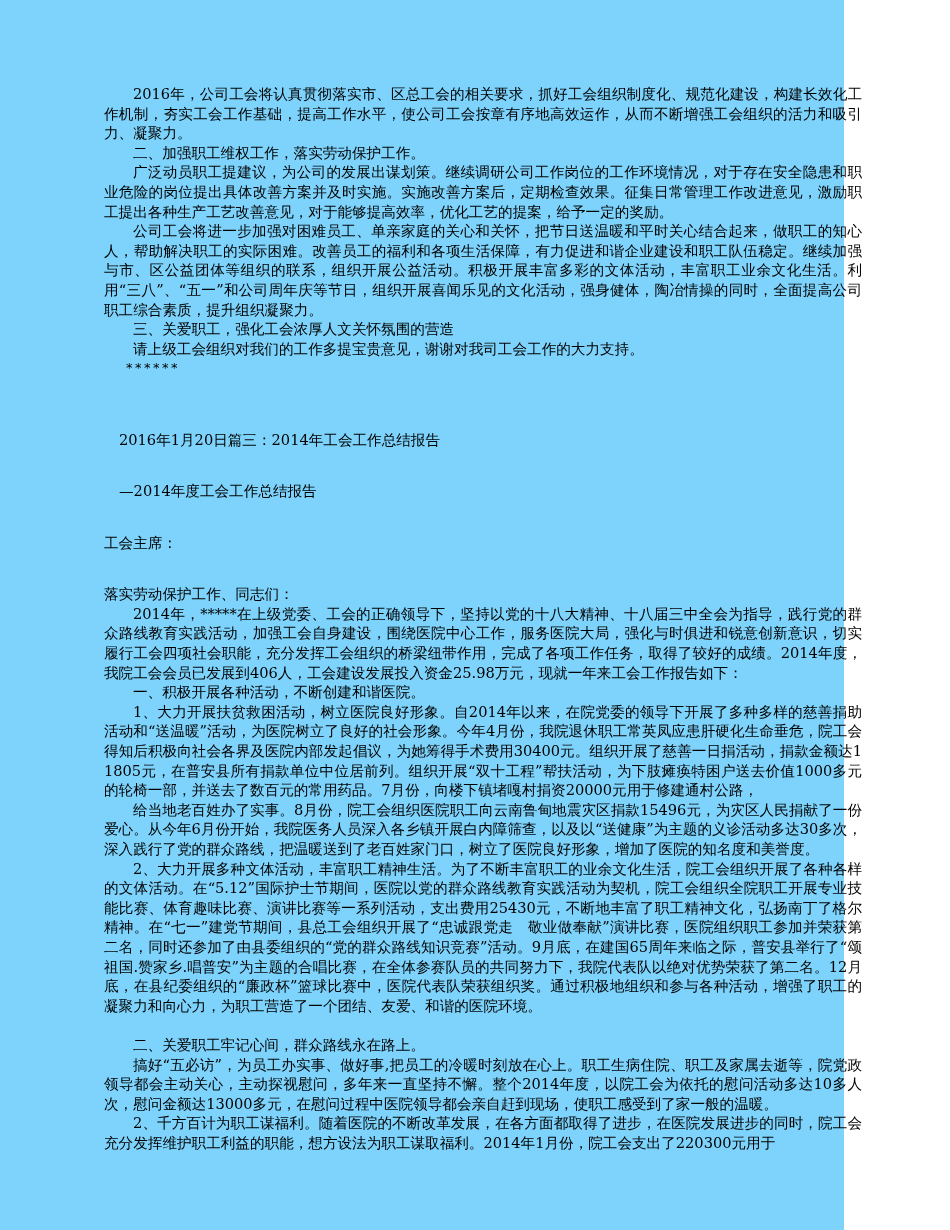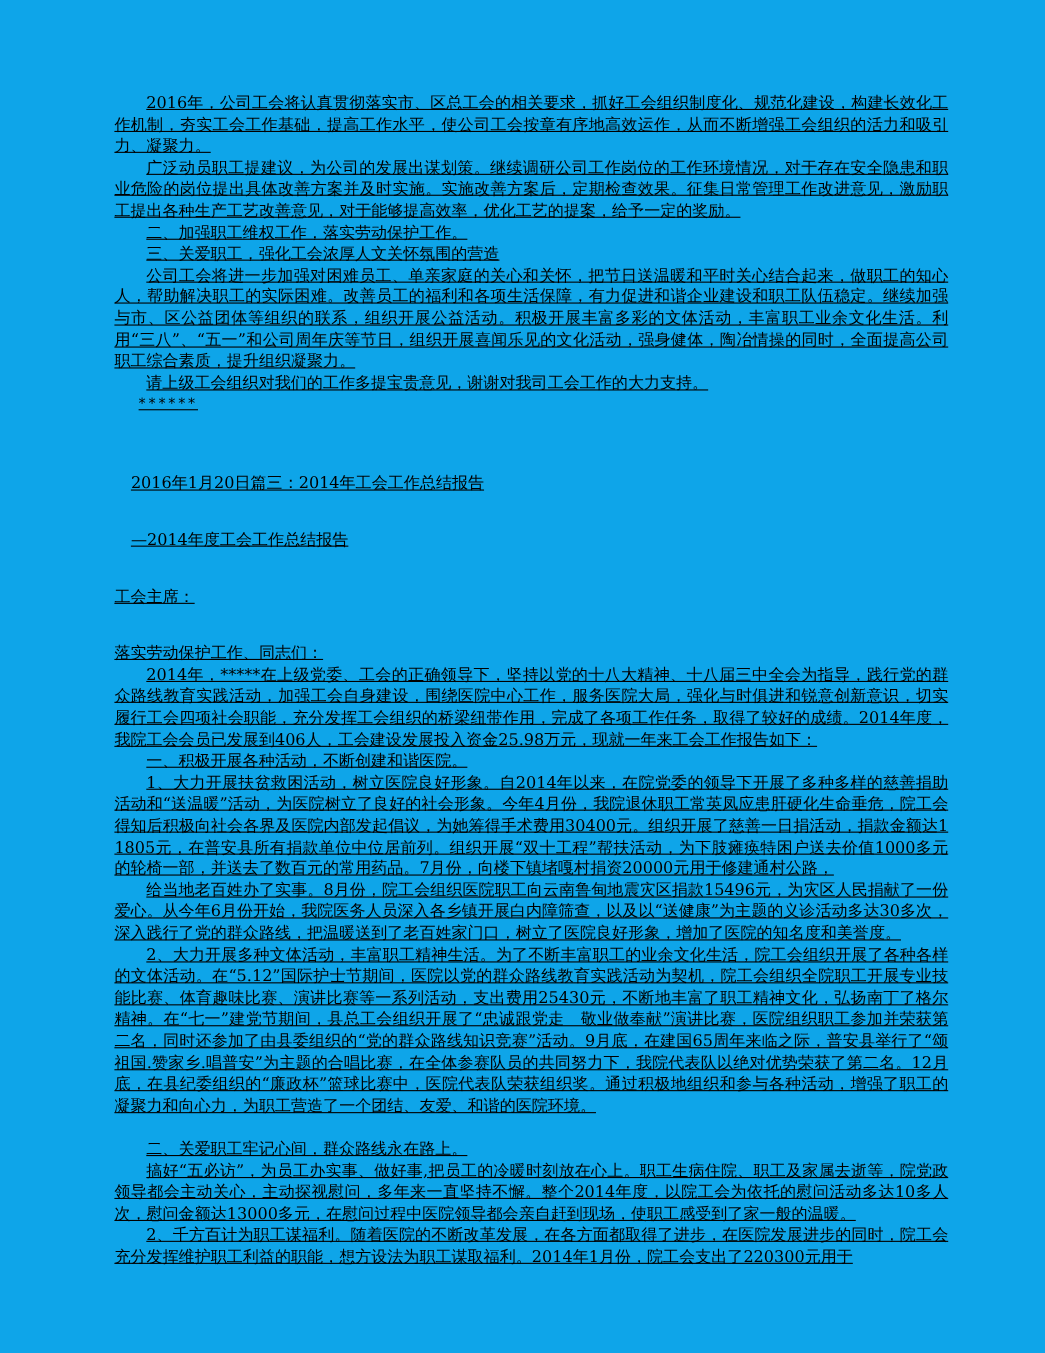"2016年，公司工会将认真贯彻落实市、区总工会的相关要求，抓好工会组织制度化、规" #page { background: #0ea5e9 -> #7dd3fc; text-decoration: underline -> none; width: 950px -> 844px }
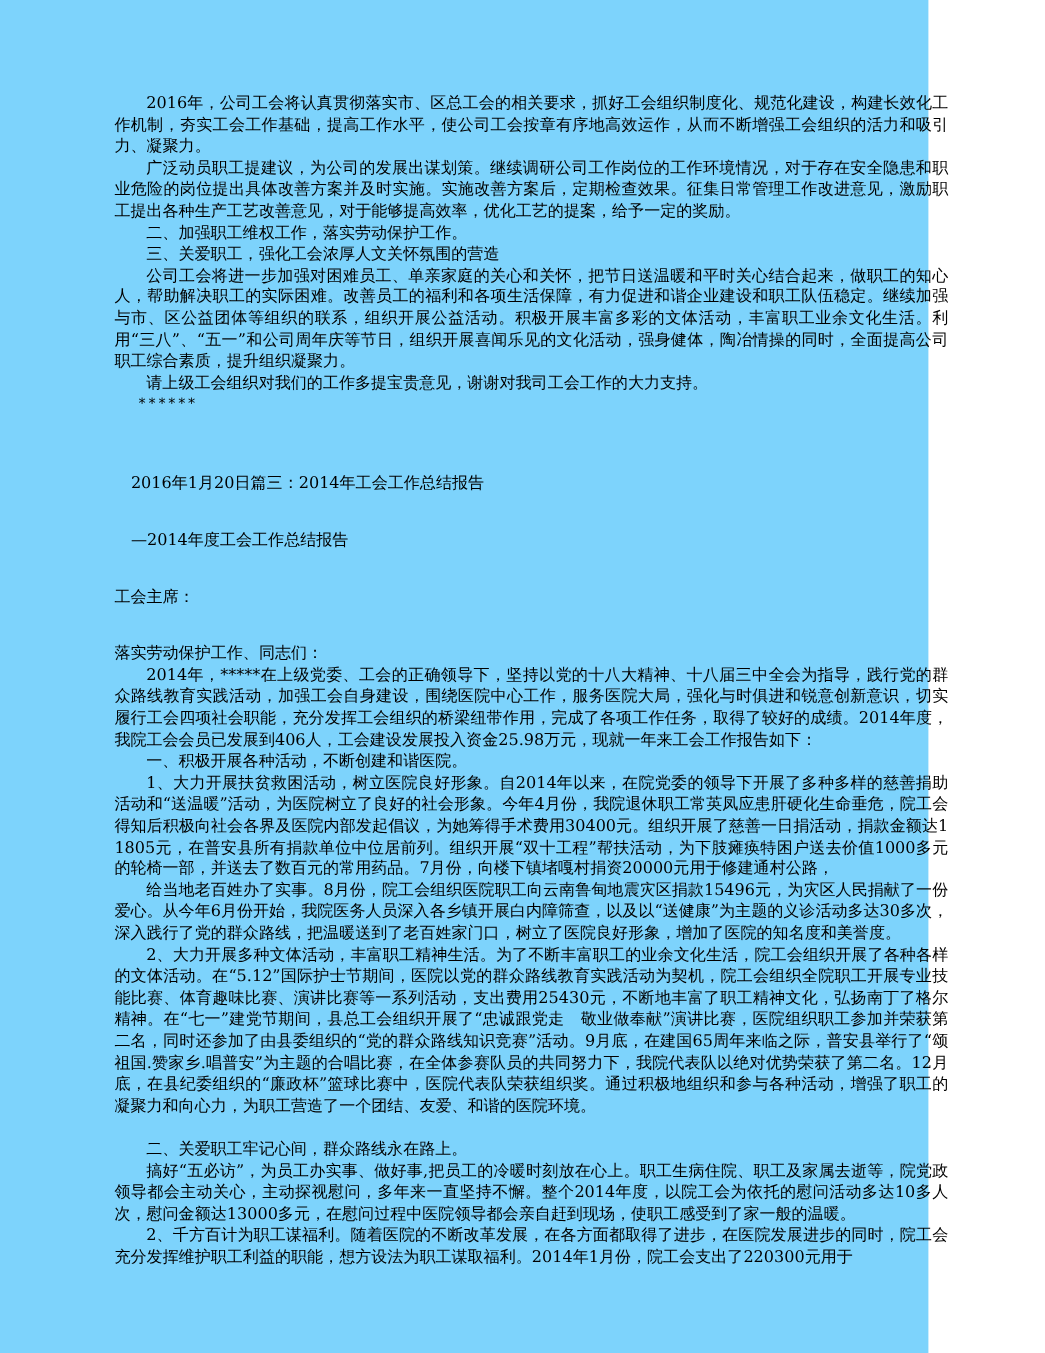"广泛动员职工提建议，为公司的发展出谋划策。继续调研公司工作岗位的工作环境情况，对" div.p { order: before "二、加强职工维权工作，落实劳动保护工作。" -> after "二、加强职工维权工作，落实劳动保护工作。" }
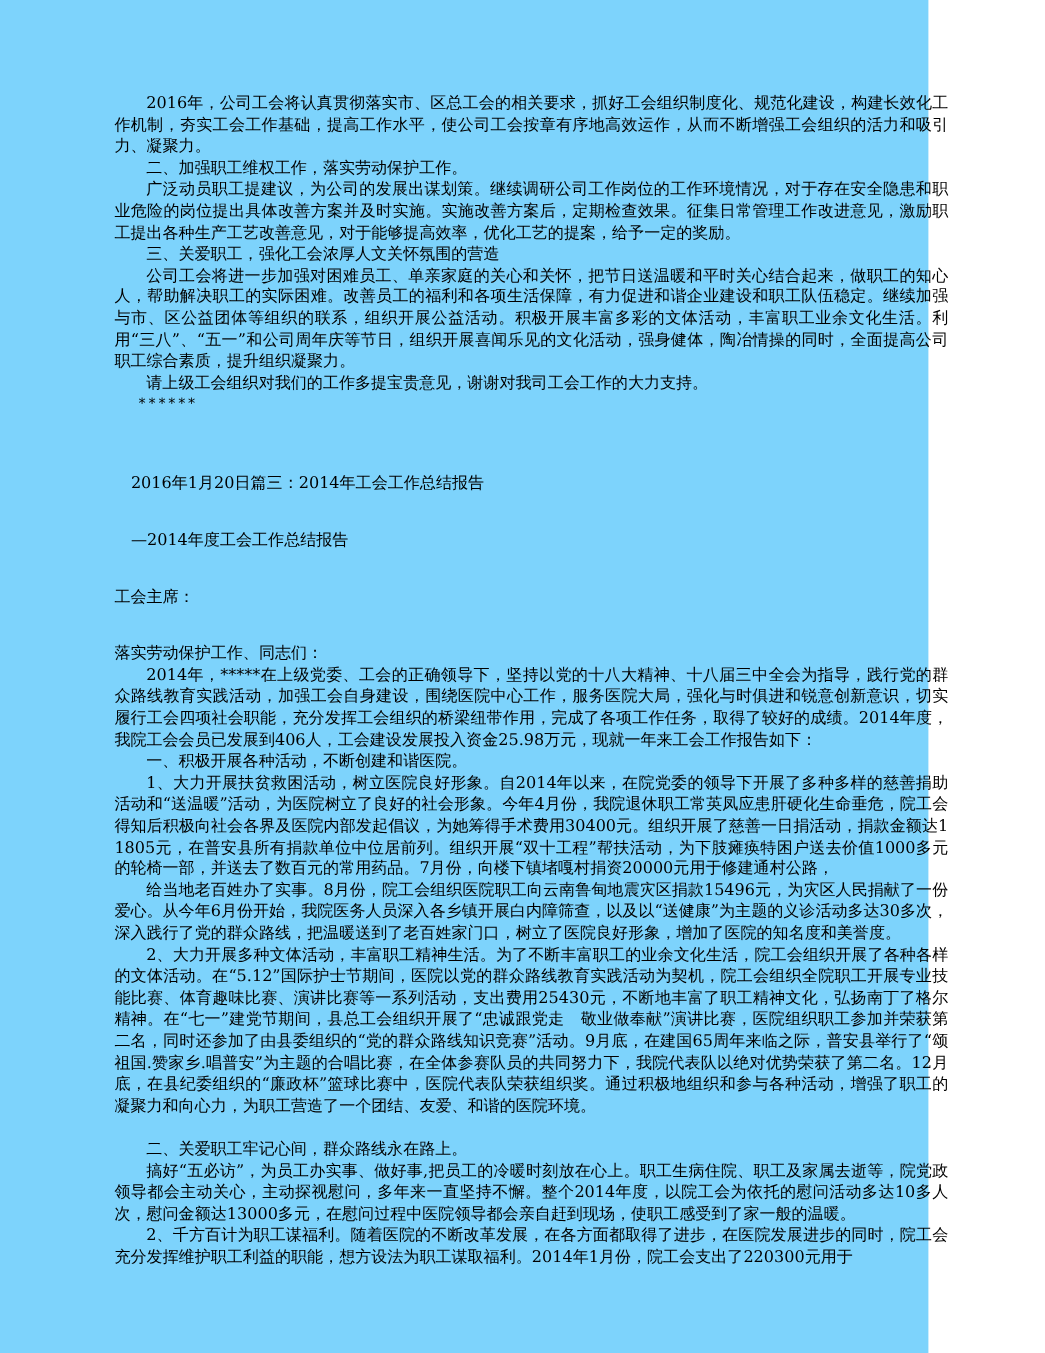"三、关爱职工，强化工会浓厚人文关怀氛围的营造" div.p { order: before "公司工会将进一步加强对困难员工、单亲家庭的关心和关怀，把节日送温暖和平时关心结合" -> after "公司工会将进一步加强对困难员工、单亲家庭的关心和关怀，把节日送温暖和平时关心结合" }
